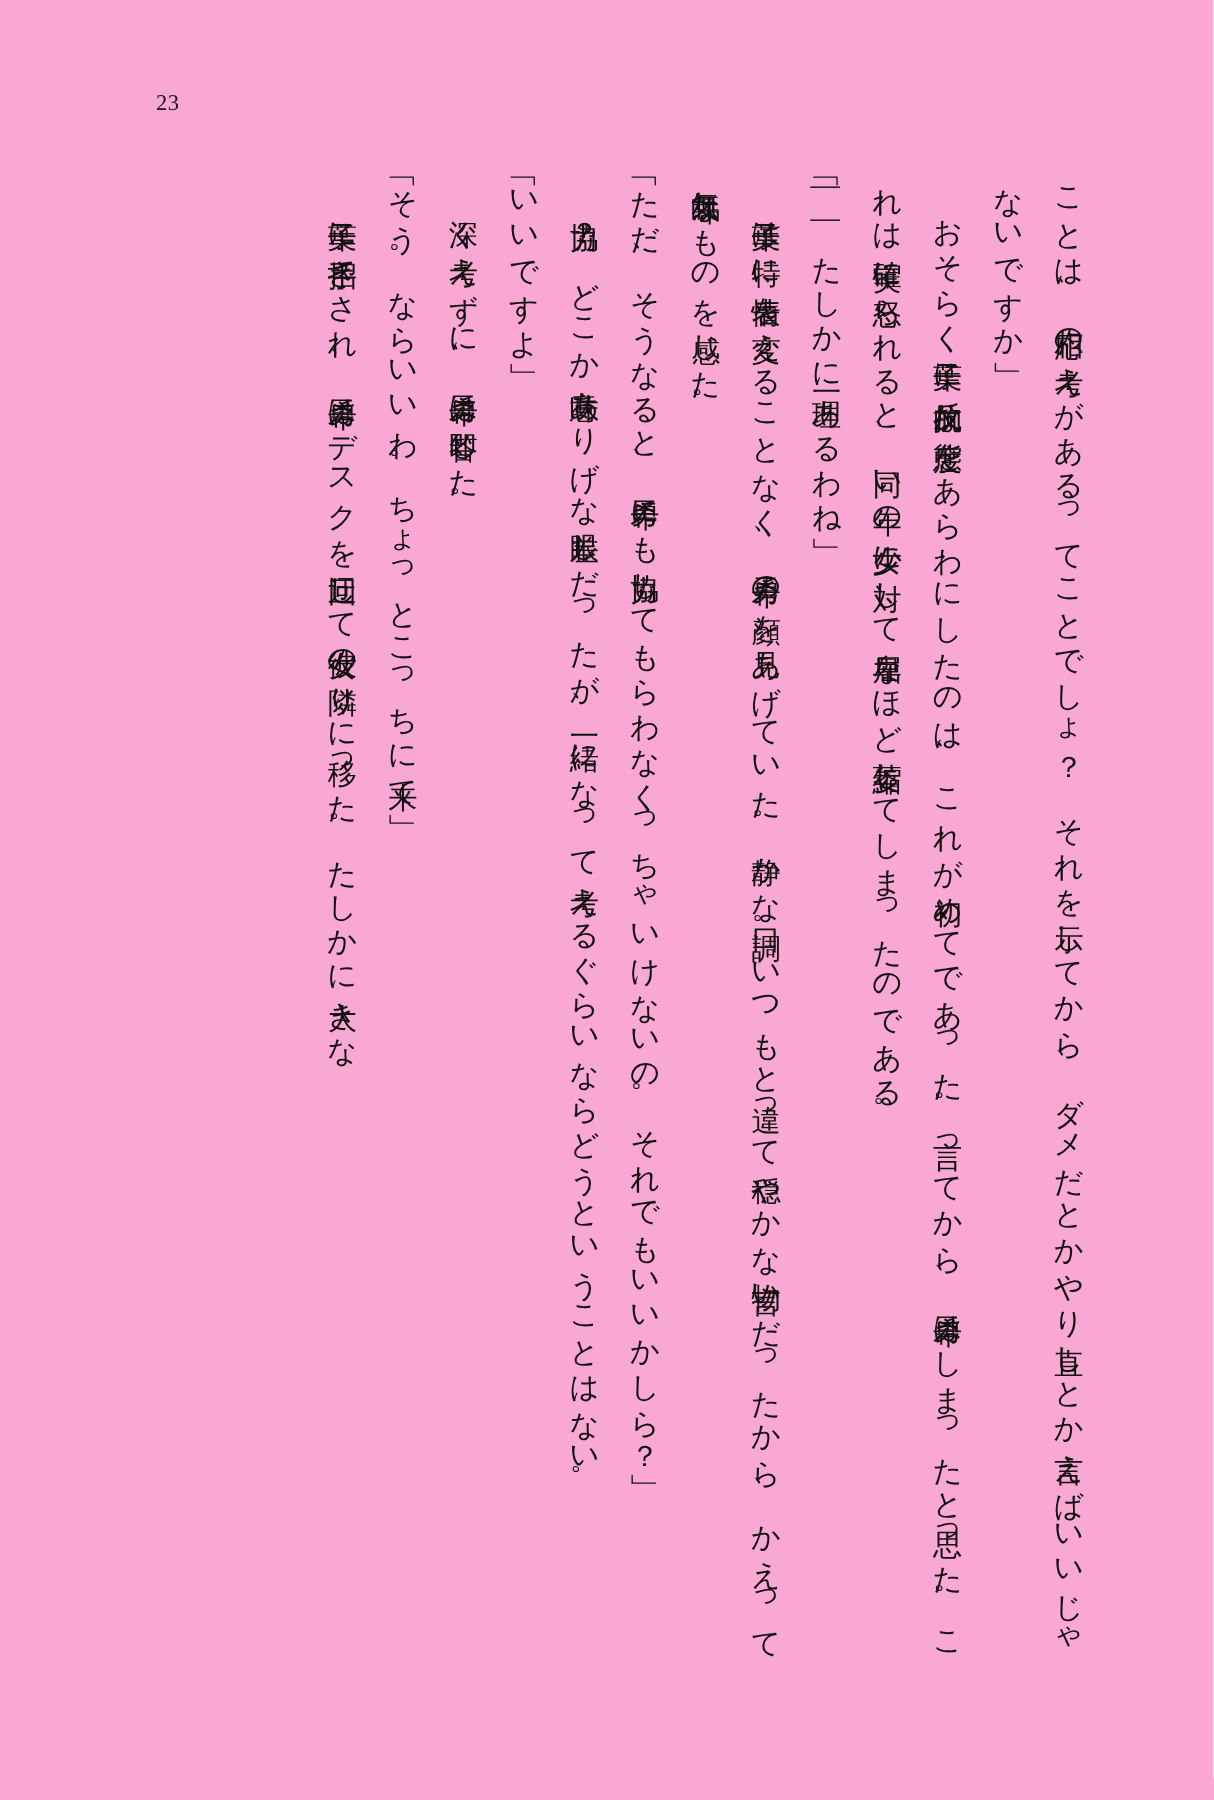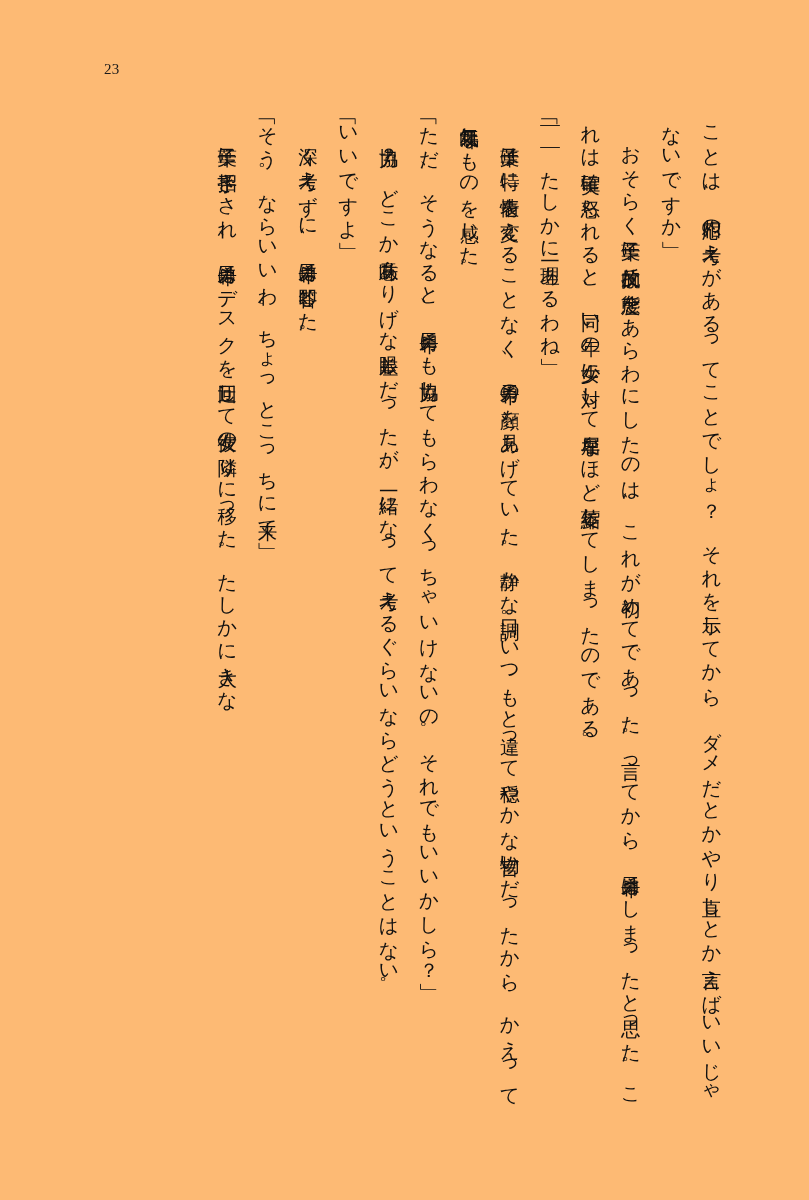"23" .page { background: #fdba74 -> #f9a8d4 }
